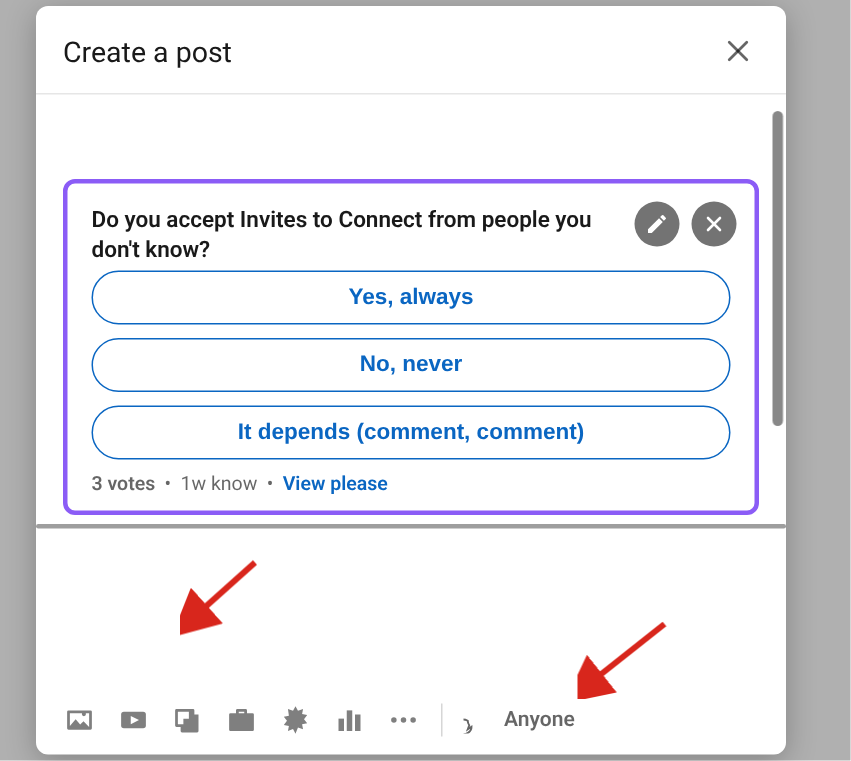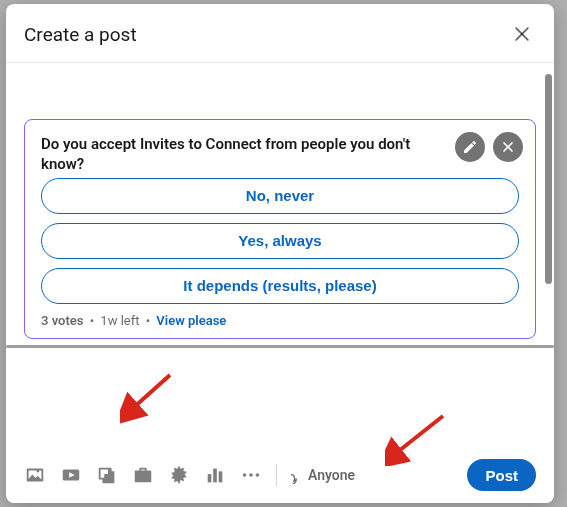"Create a post" .modal { left: 6px -> 24px; width: 548px -> 500px }
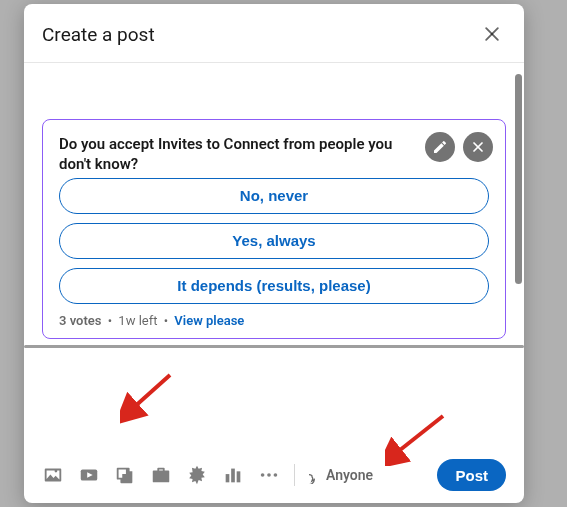"Do you accept Invites to" .poll-card { border: 1px solid #8b5cf6 -> 3px solid #8b5cf6 }
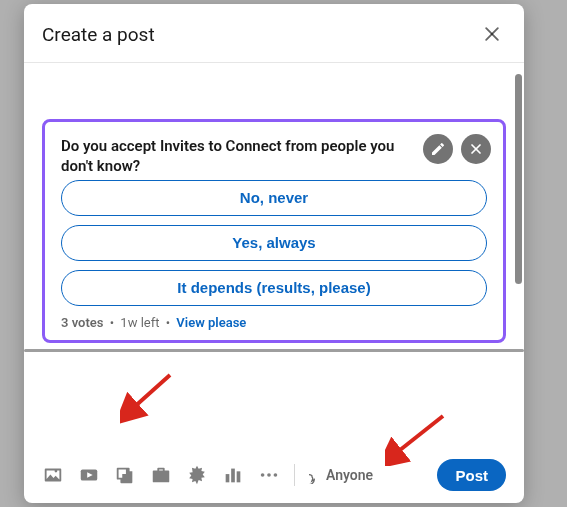"No, never" button.option-btn { order: before "Yes, always" -> after "Yes, always" }
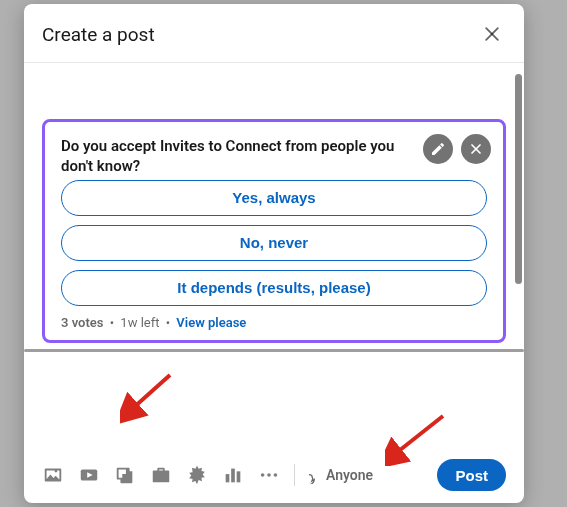"It depends (results, please)" button.option-btn { text: results, please -> comment, comment }
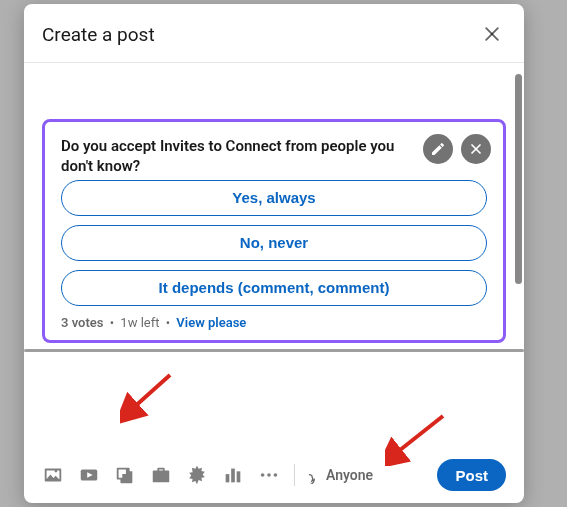"1w left" span { text: left -> know }
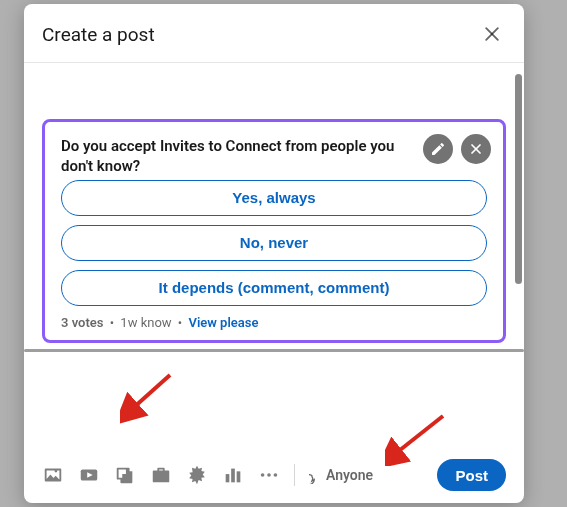"Anyone" .visibility { gap: 0 -> 10px }
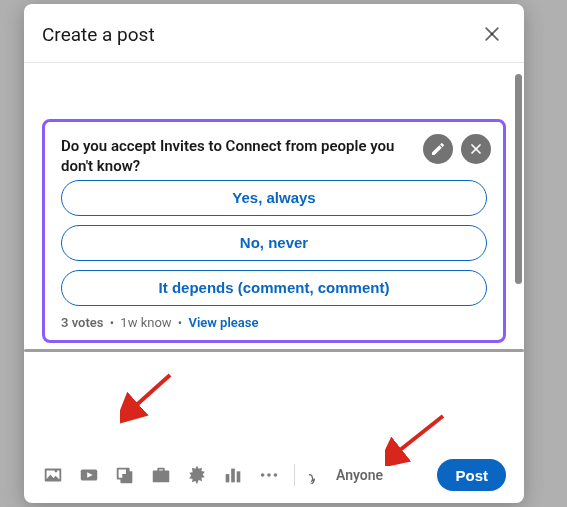"Post" button.post-btn { html: <button>Post</button> -> none }
